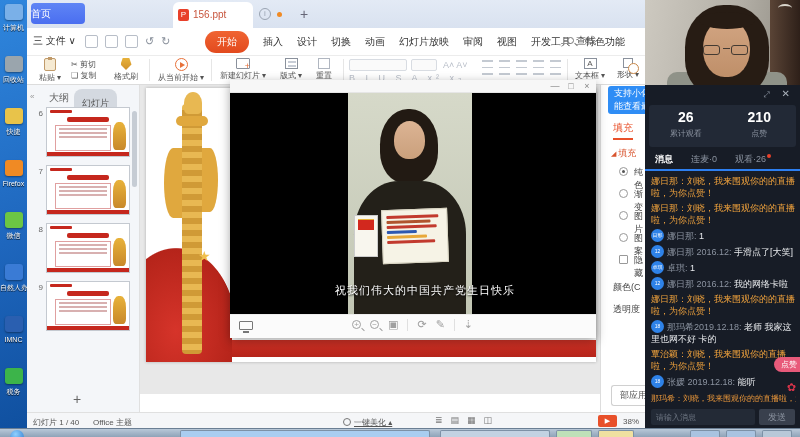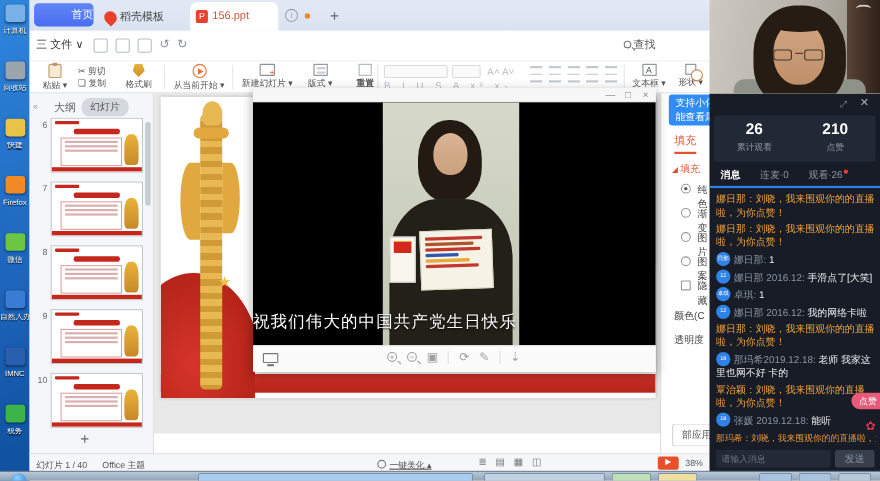"首页" .home-pill { text-align: right -> left }
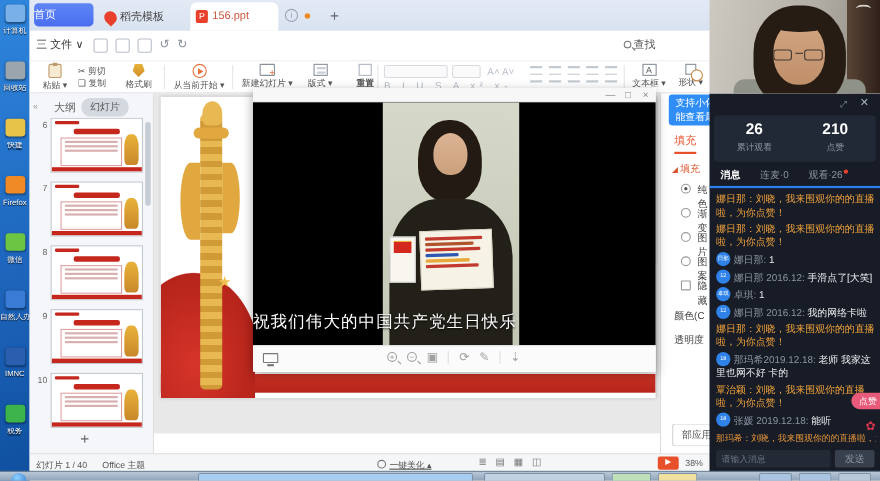"稻壳模板" div.doc-tab { html: <div> <span></span> <span>稻壳模板</span> </div> -> none }
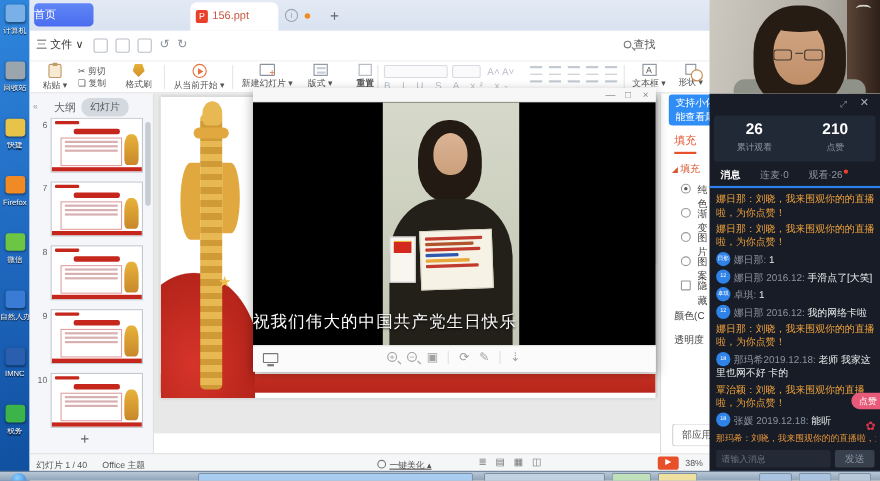"开始" div { html: none -> <div> <span>开始</span> <span>插入</span> <span>设计</span> <span>切换</span> <span>动画</span> <span>幻灯片放映</span> <span>审阅</span> <span>视图</span> <span>开发工具</span> <span>特色功能</span> </div> }
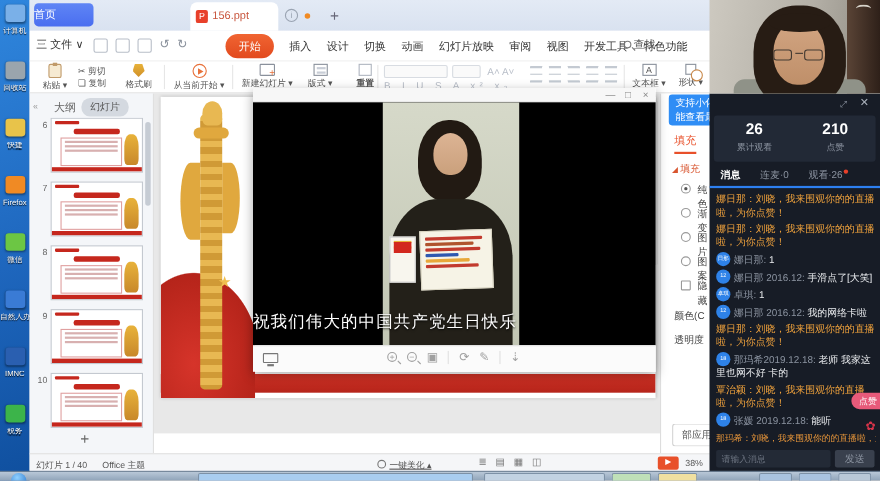"重置" div.rgroup { font-weight: bold -> none; left: 292px -> 284px }
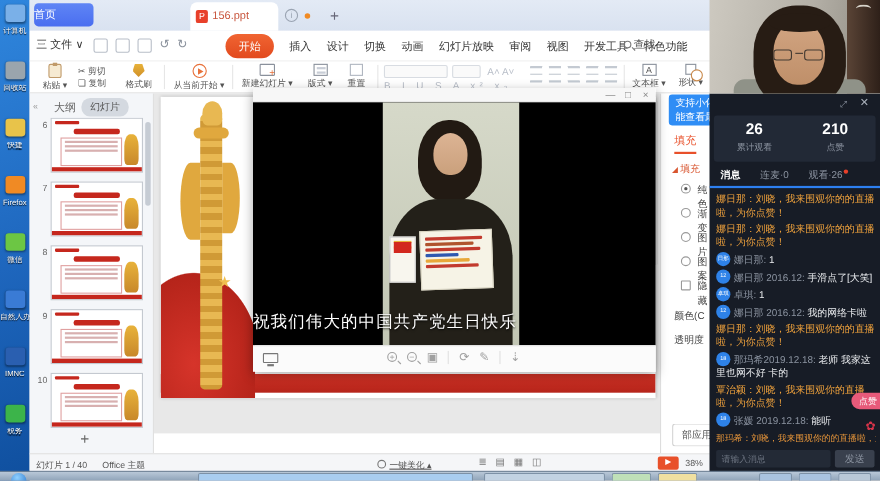"幻灯片" .sp-slides { padding: 2px 8px -> 8px 8px }
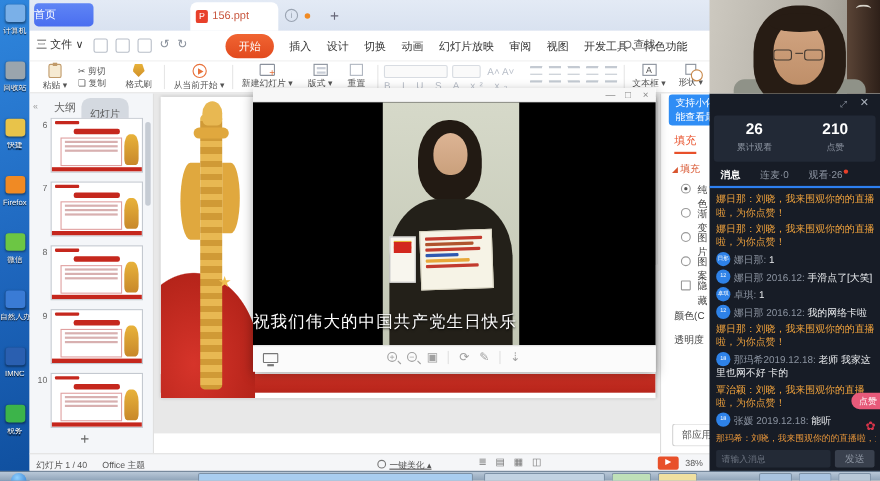"祝我们伟大的中国共产党生日快乐" .v-sub { font-size: 15px -> 11px; left: 0 -> 12px; text-align: none -> center }
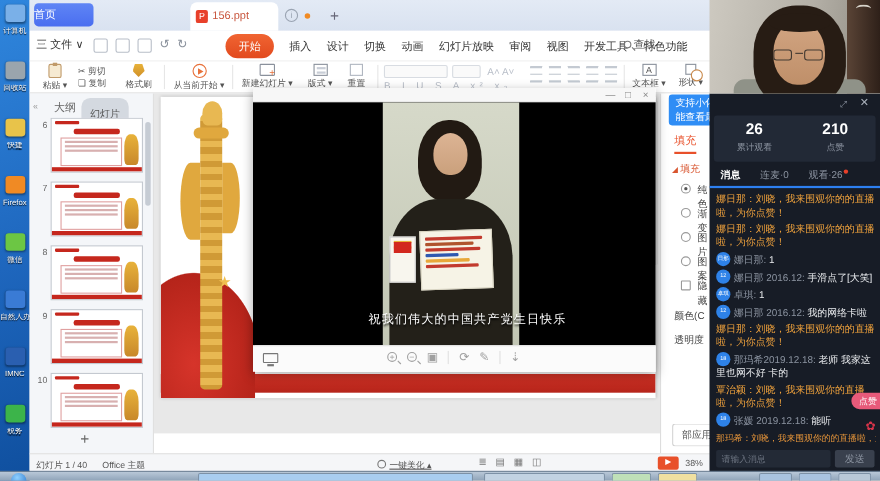"10" div.thumb-row { html: <div> <div>10</div> <div> <div></div> <div></div> <div> <div></div> <div></div> <div></div> </div> <div></div> <div></div> </div> </div> -> none }
